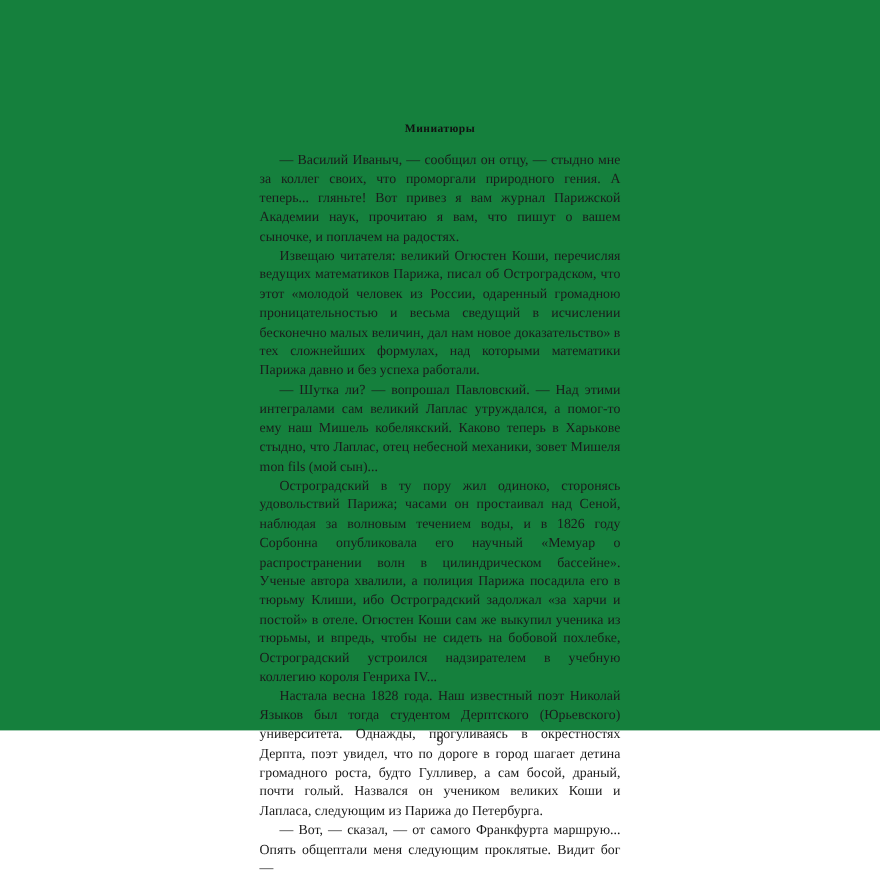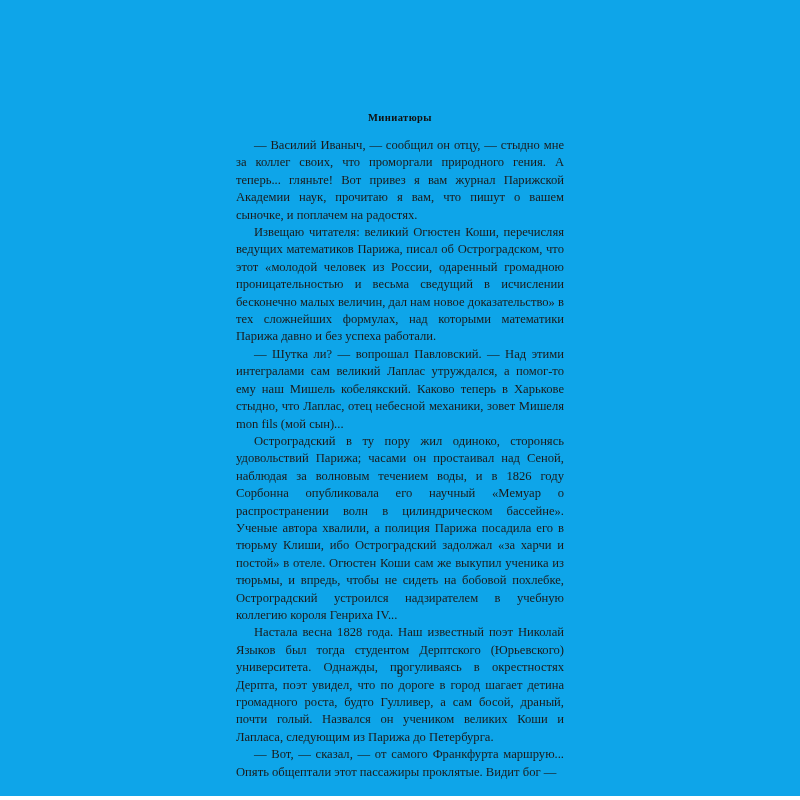"Миниатюры" .page { background: #0ea5e9 -> #15803d; height: 796px -> 664px }
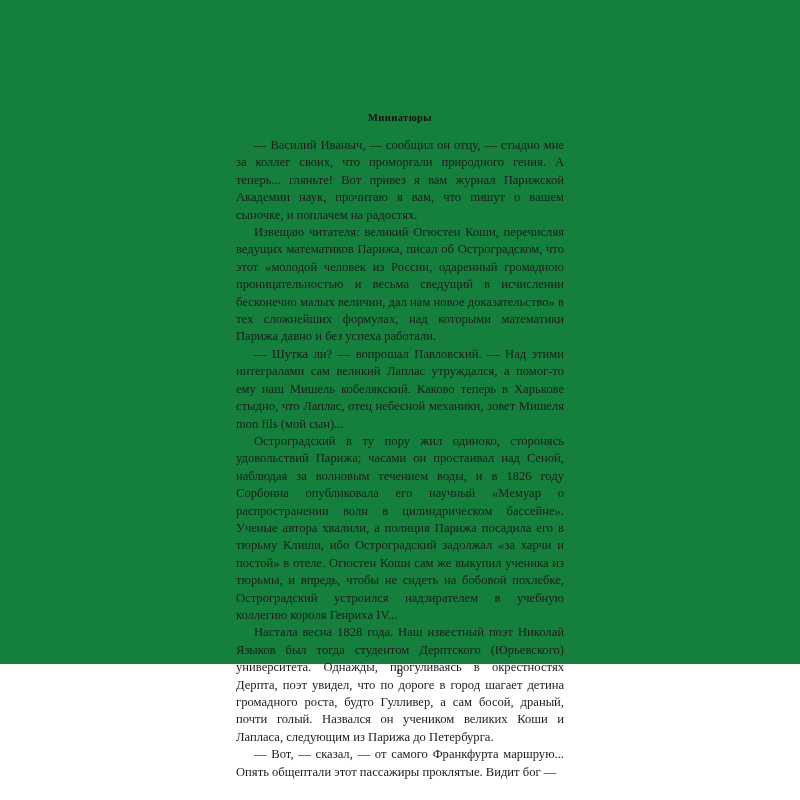"— Вот, — сказал, —" p { text: этот пассажиры -> меня следующим }
